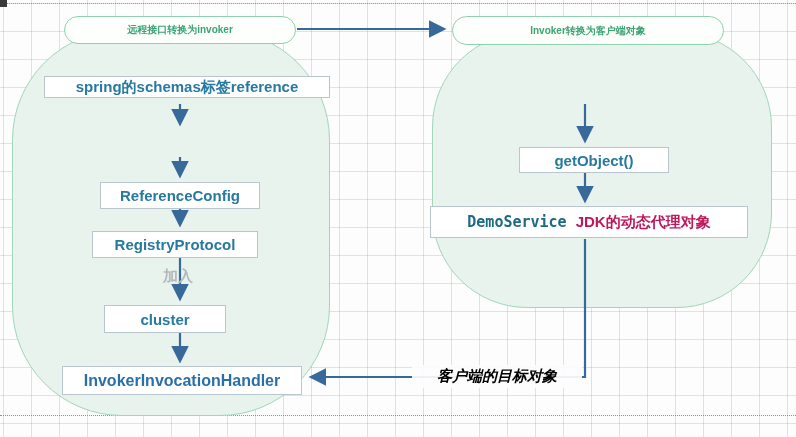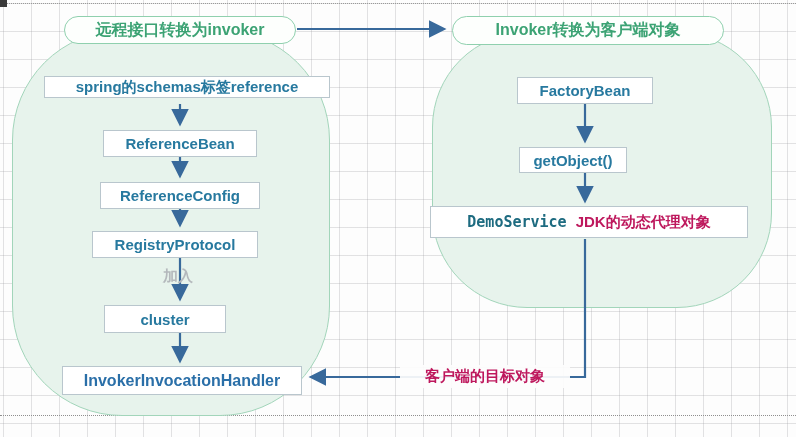"远程接口转换为invoker" .capsule { font-size: 16px -> 10px }
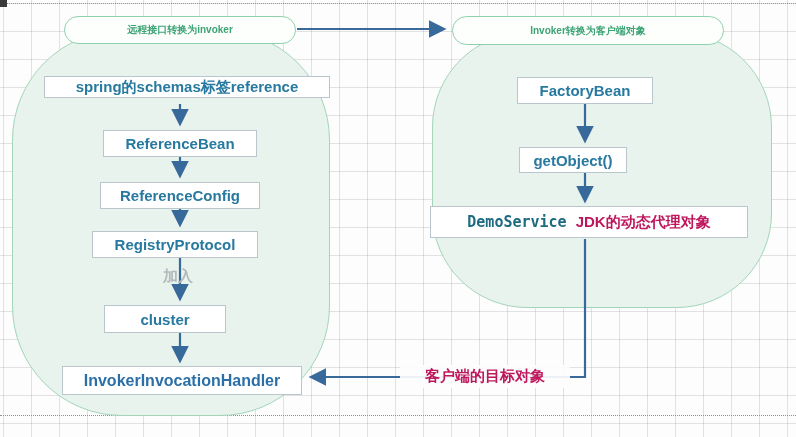"FactoryBean" div.node { html: <div> <span>FactoryBean</span> </div> -> none }
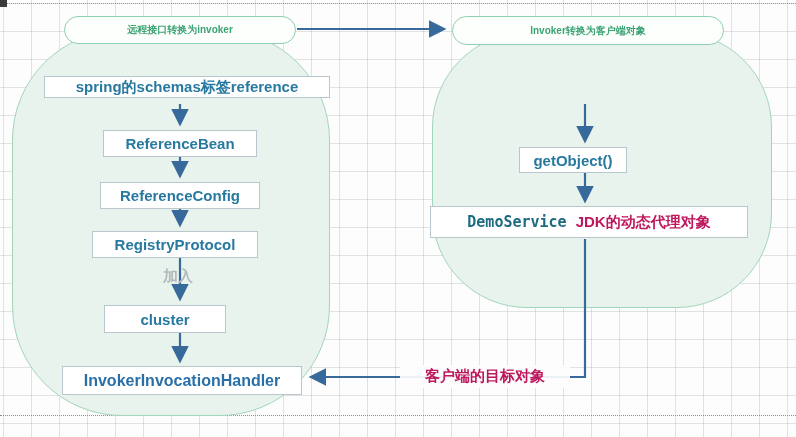"ReferenceBean" div.node { html: <div> <span>ReferenceBean</span> </div> -> none }
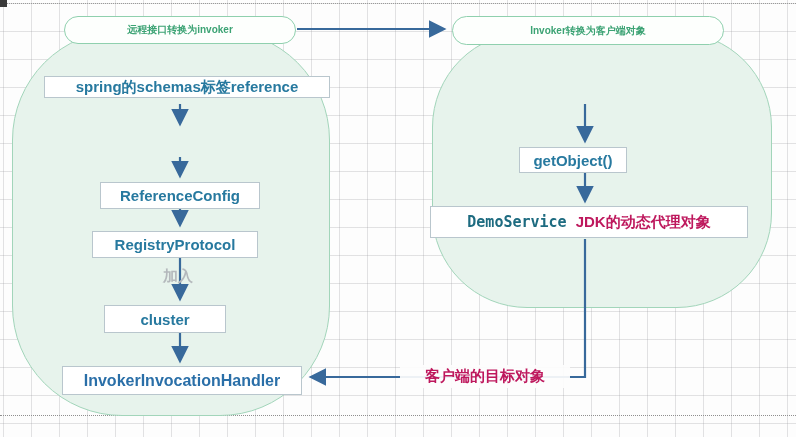"getObject()" div.node { width: 108px -> 150px }
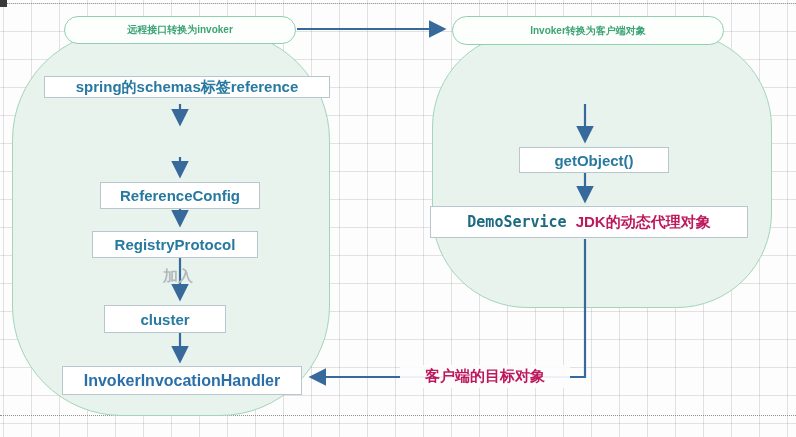"客户端的目标对象" #target-label { color: #be185d -> #000000; font-style: none -> italic; left: 400px -> 412px }
